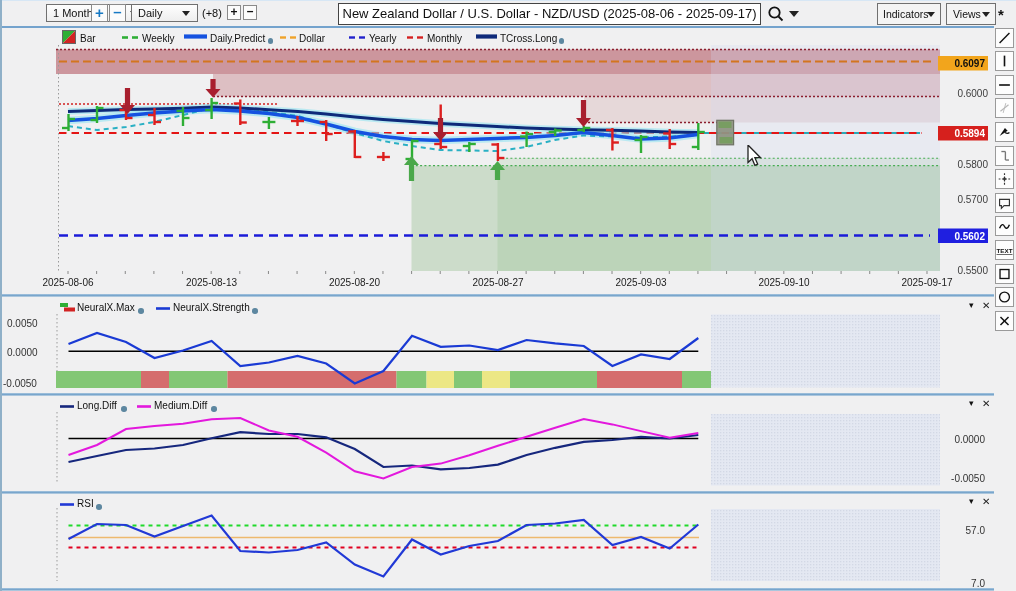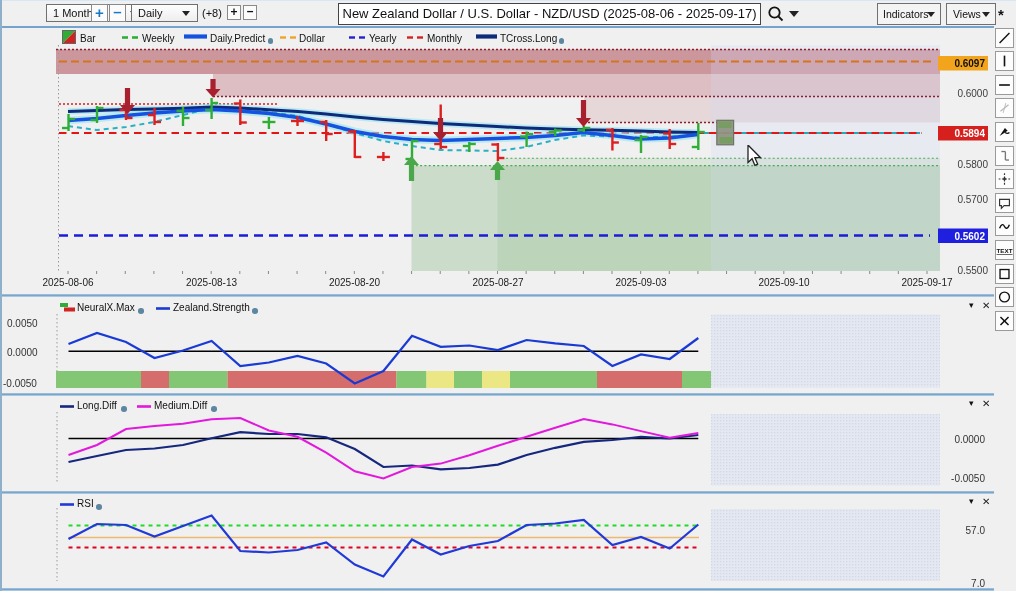"Zealand.Strength" div.pleg { text: Zealand.Strength -> NeuralX.Strength }
